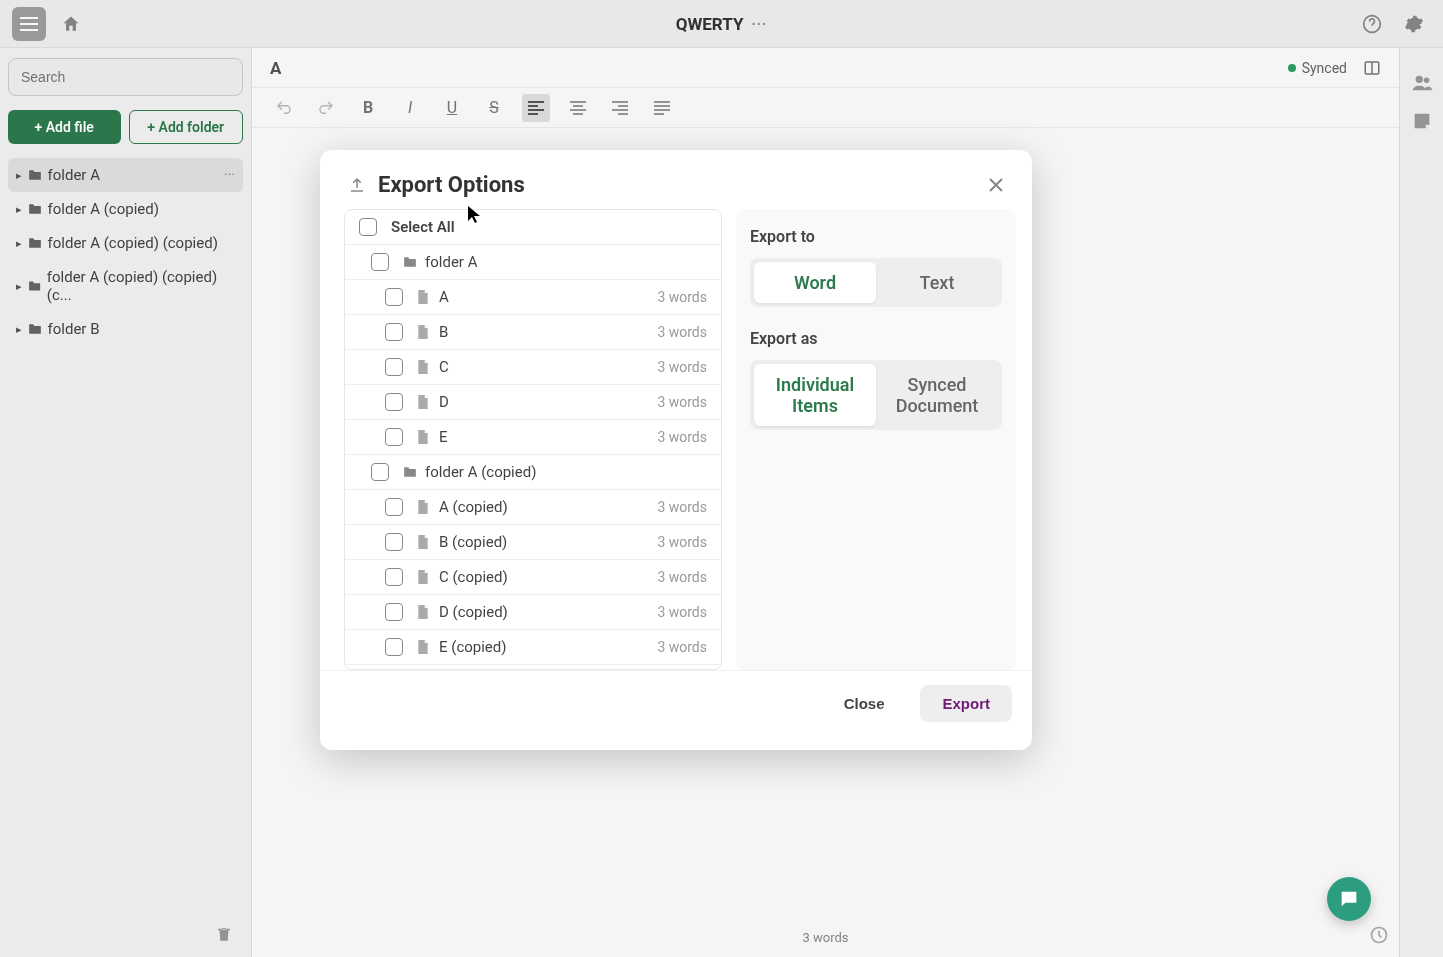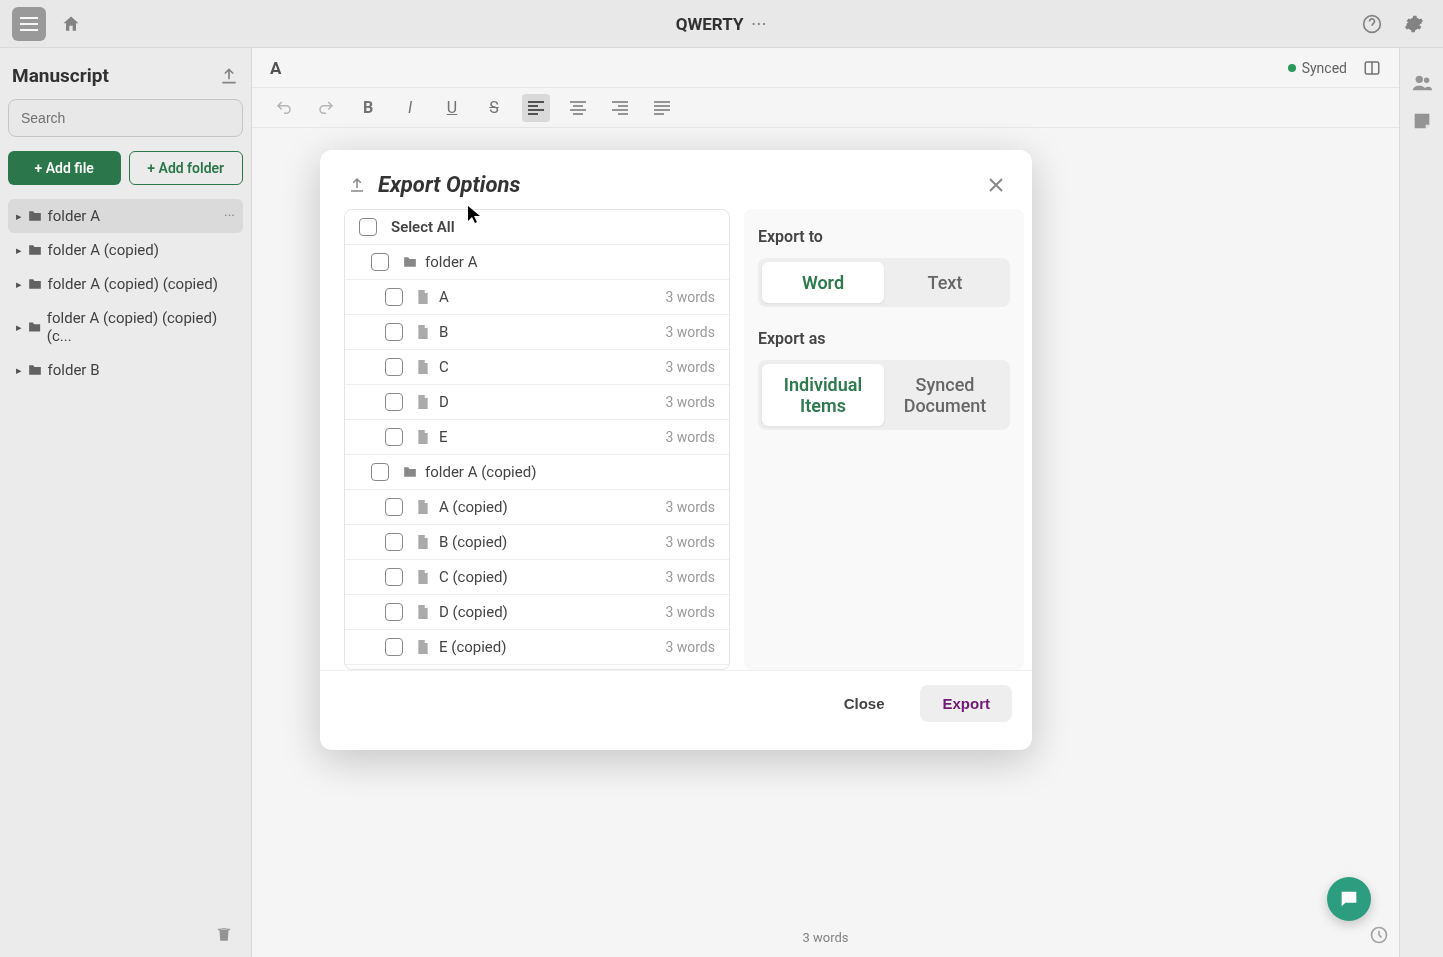"Manuscript" div.sidebar-header { html: <div> <div>Manuscript</div> <div> <svg> <path></path> </svg> </div> </div> -> none }
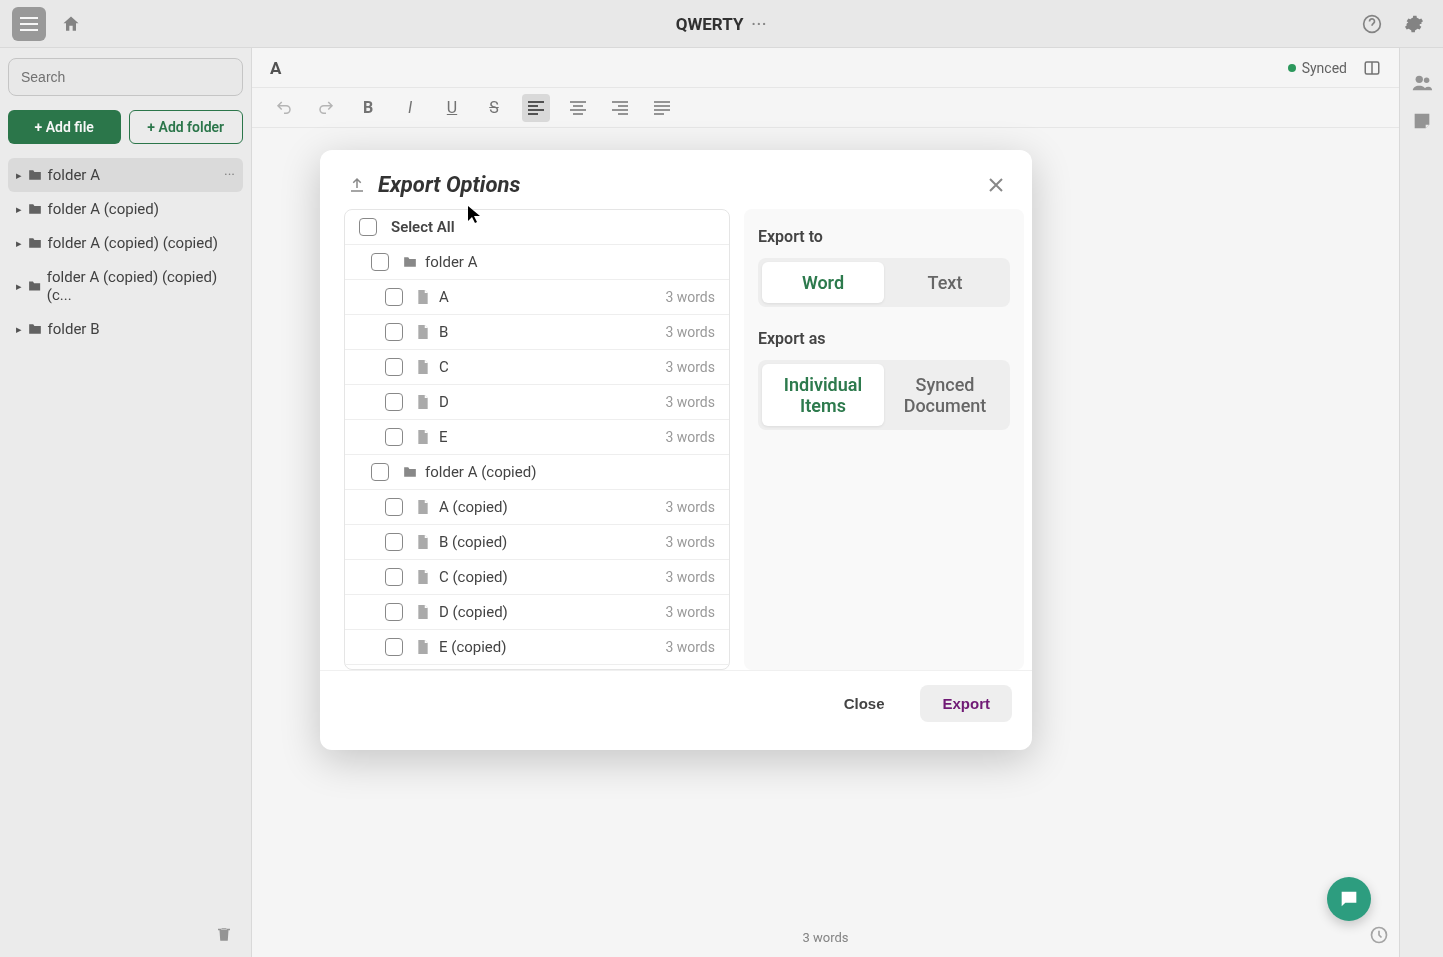"Export Options" .modal-header h2 { font-style: italic -> none }
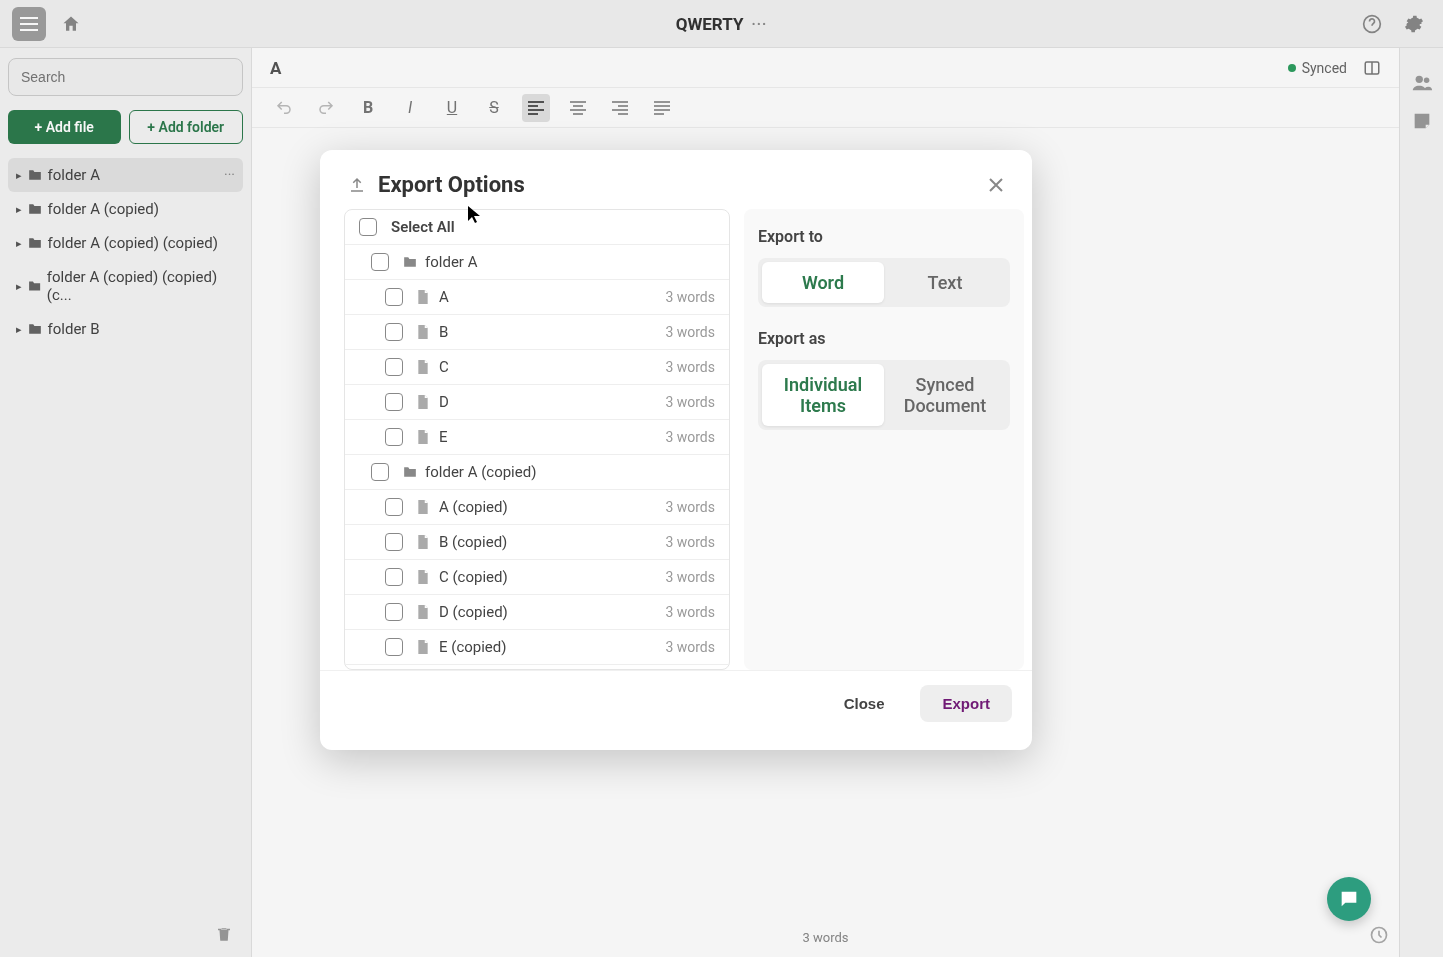"Select All" .modal-body { padding: 0 8px 0 24px -> 0 16px 0 24px }
